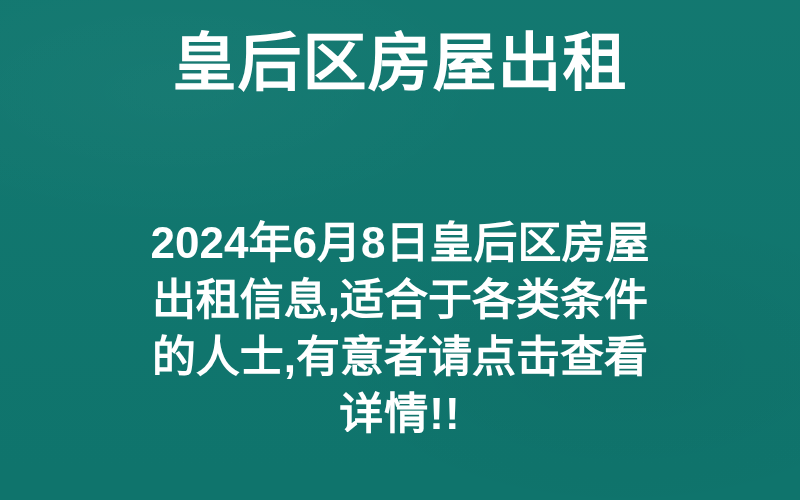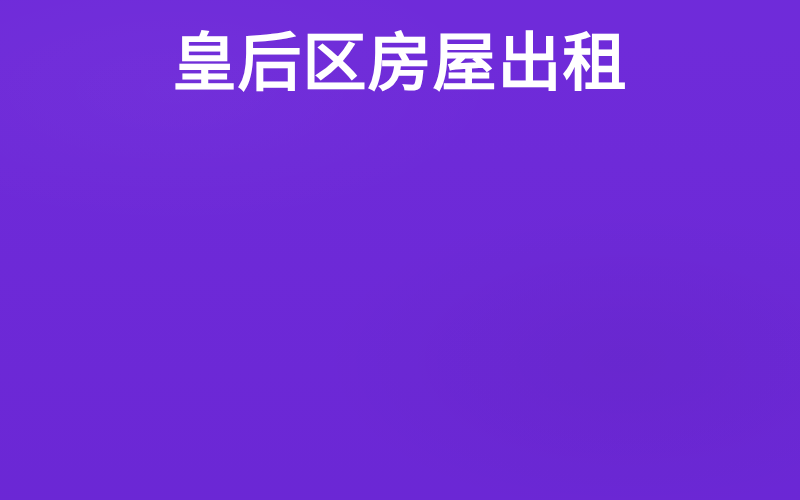"皇后区房屋出租" div { background: #6d28d9 -> #0f766e }
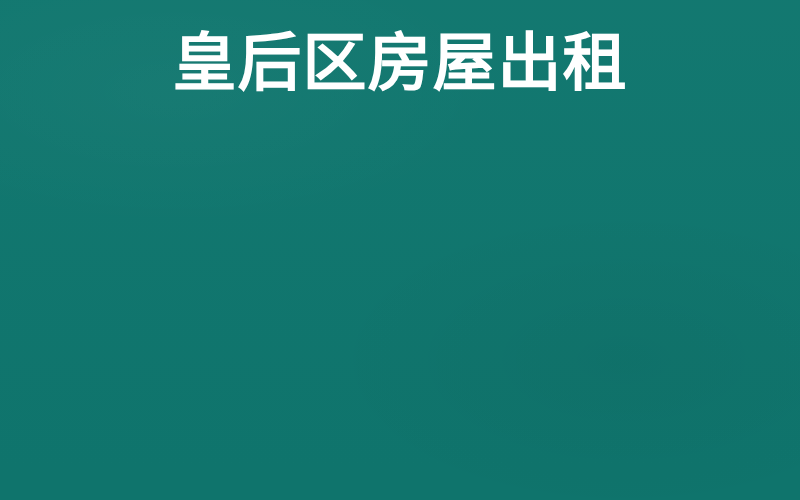"2024年6月8日皇后区房屋" div.body-block { html: none -> <div> <span>2024年6月8日皇后区房屋</span> <span>出租信息,适合于各类条件</span> <span>的人士,有意者请点击查看</span> <span>详情!!</span> </div> }
